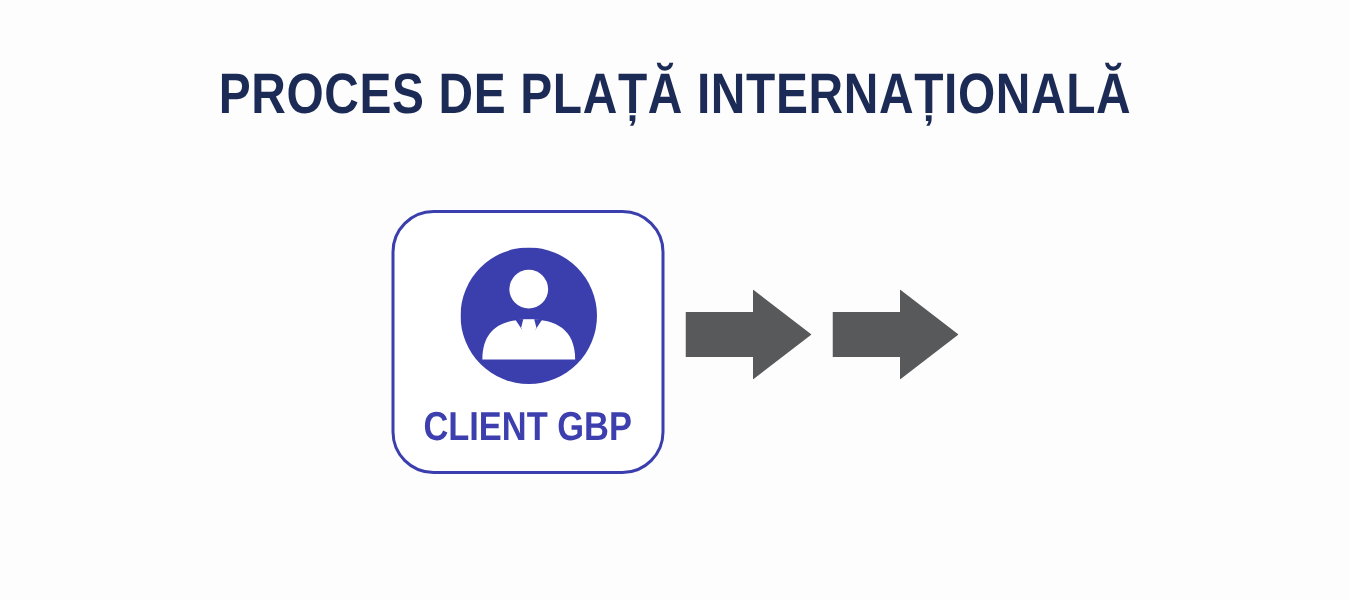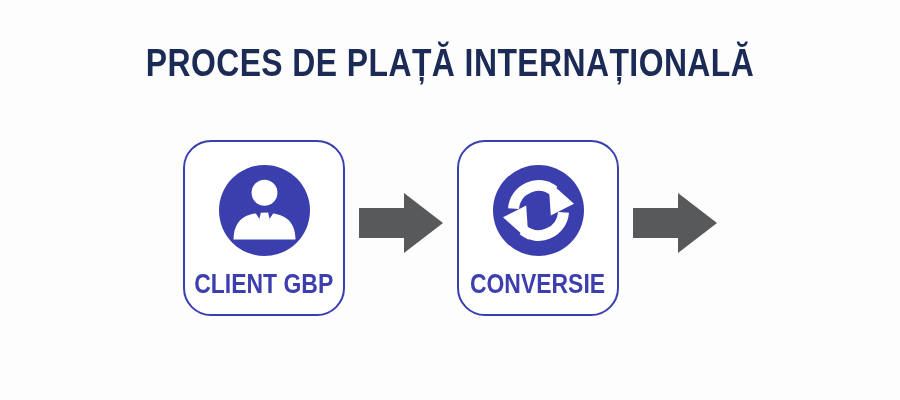"CLIENT GBP" .step-box { width: 162px -> 182px }
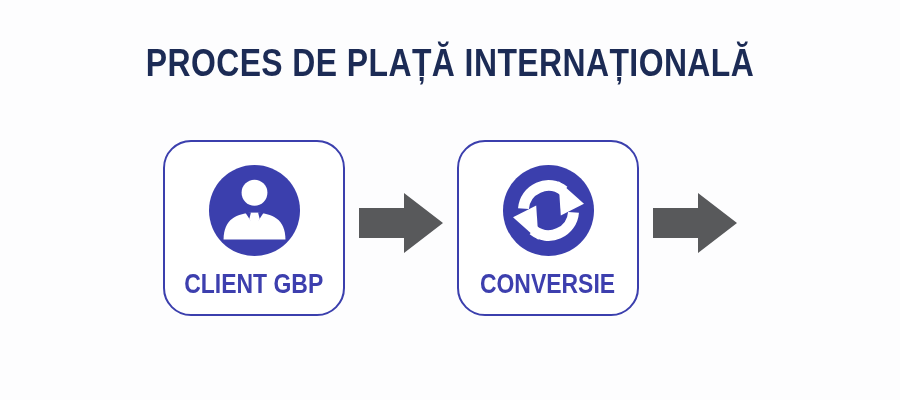"CONVERSIE" div.step-box { html: <div> <span> <svg> <circle></circle> <g> <path></path> <polygon></polygon> </g> <g> <path></path> <polygon></polygon> </g> </svg> </span> <span>CONVERSIE</span> </div> -> none }
